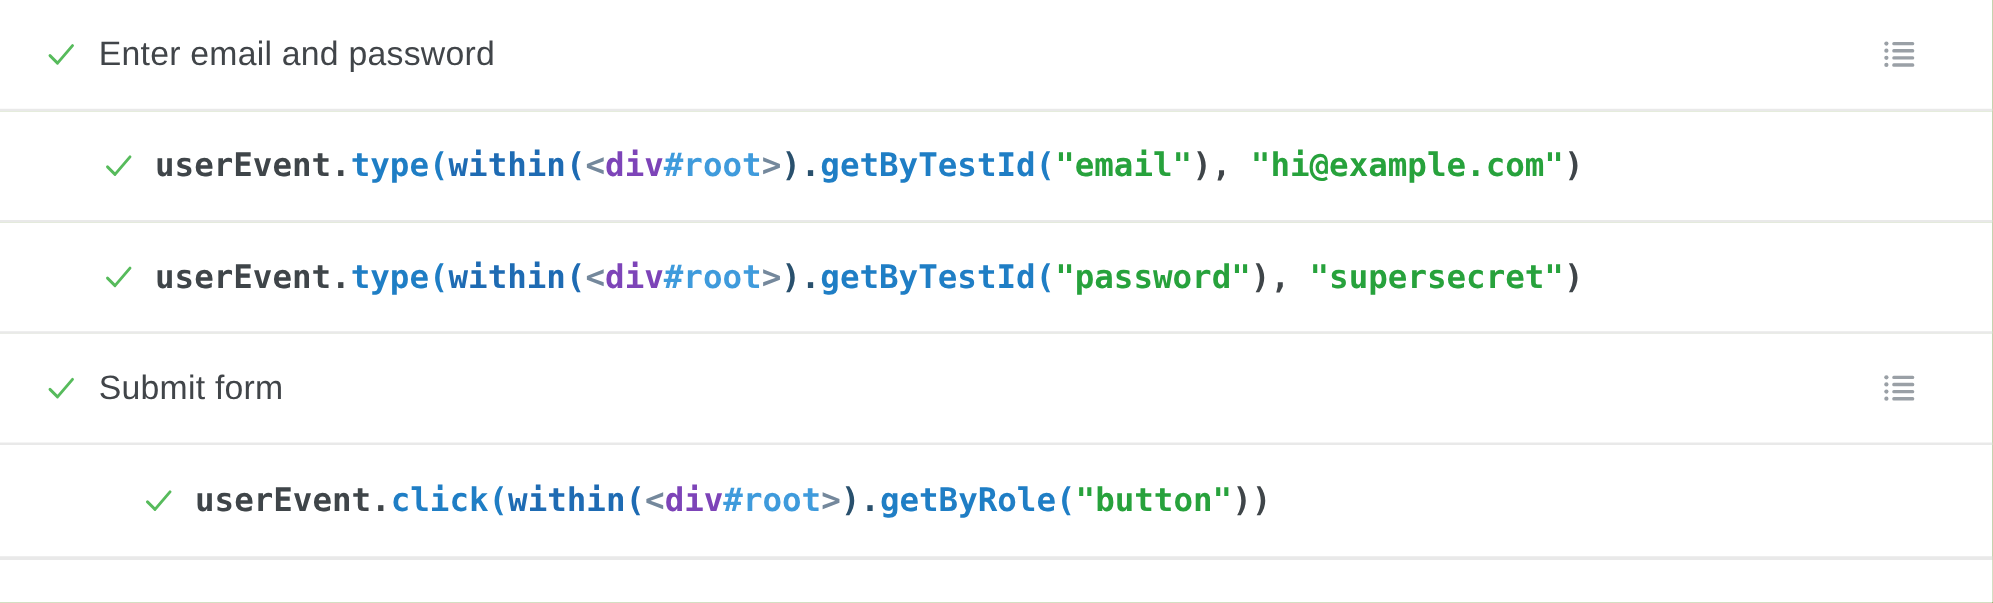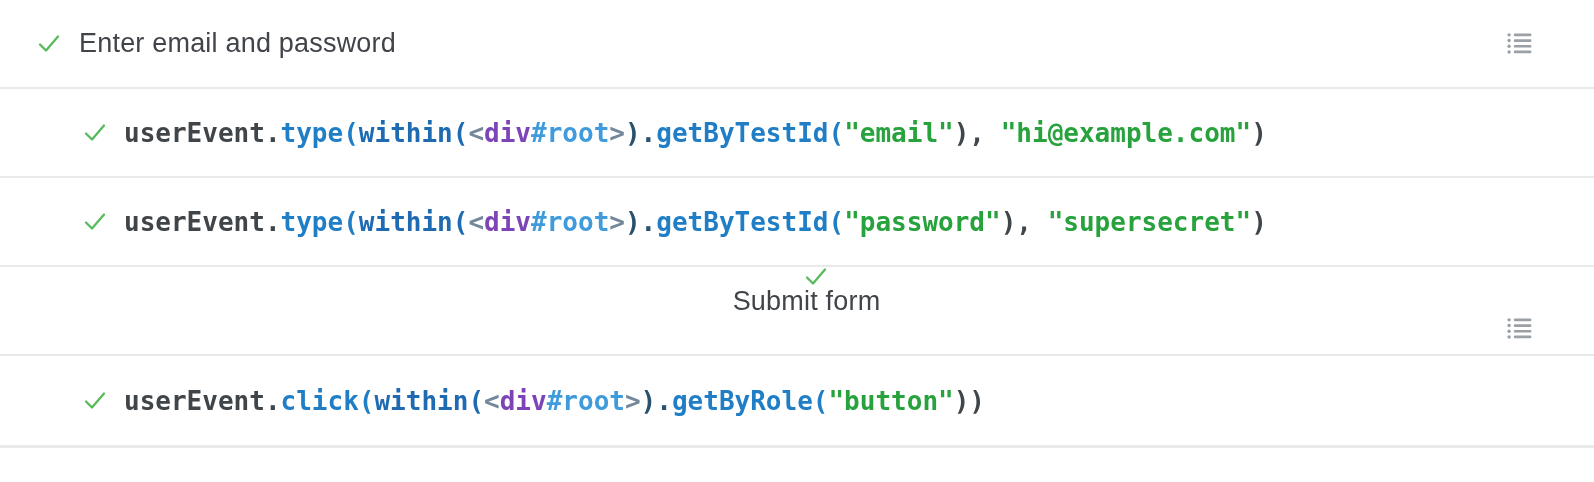"Submit form" div.row { flex-direction: column -> none }
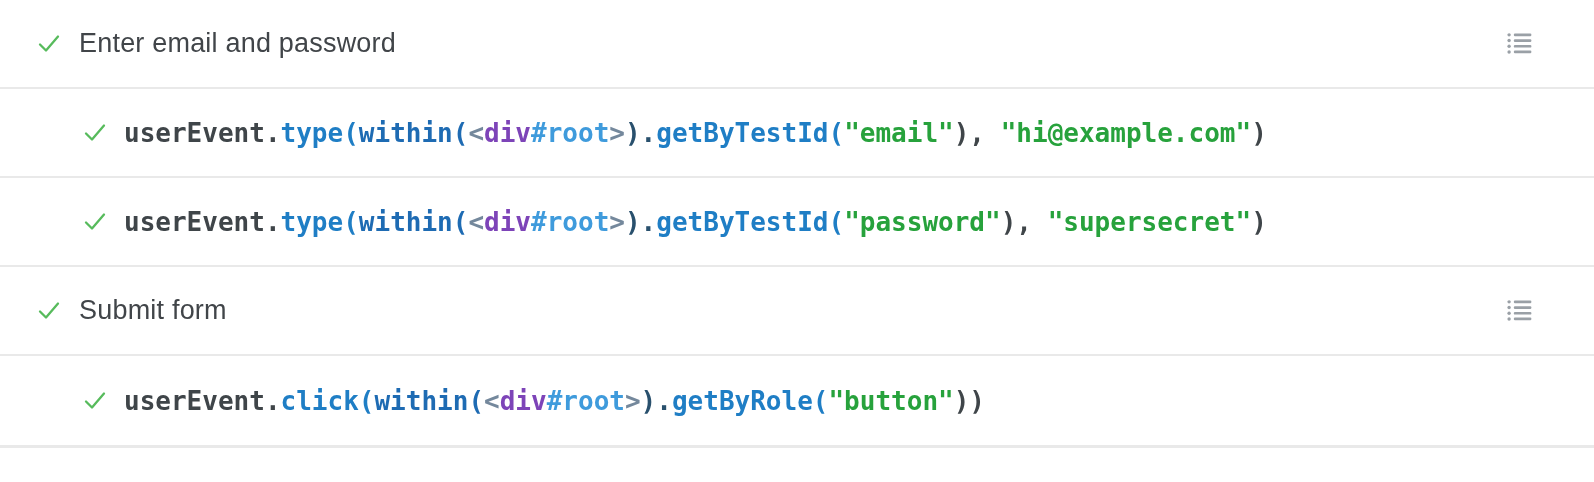"userEvent.click(within(<div#root>).getBy" .row:last-child { padding-left: none -> 32px }
